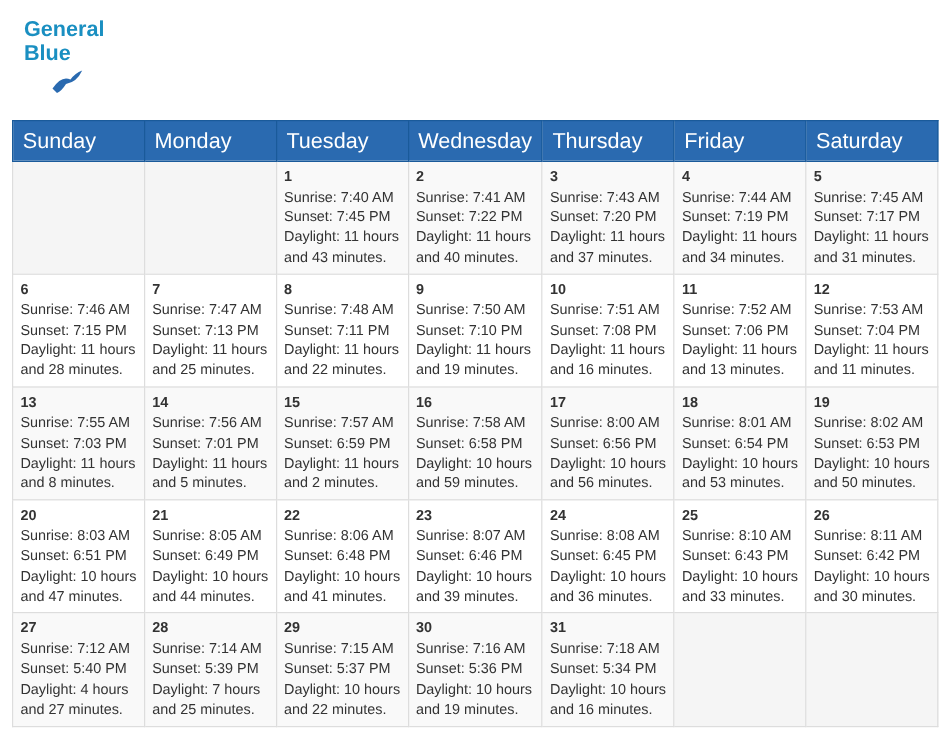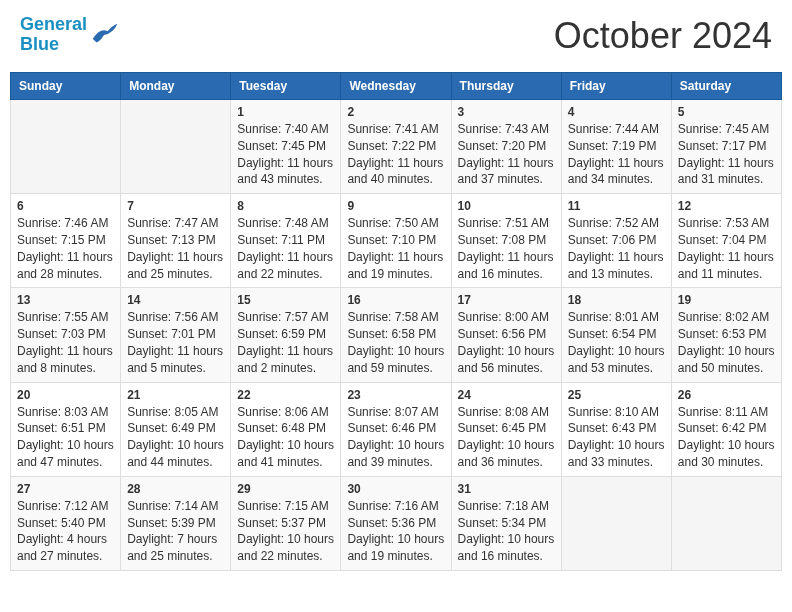"General" .logo { flex-direction: none -> column }
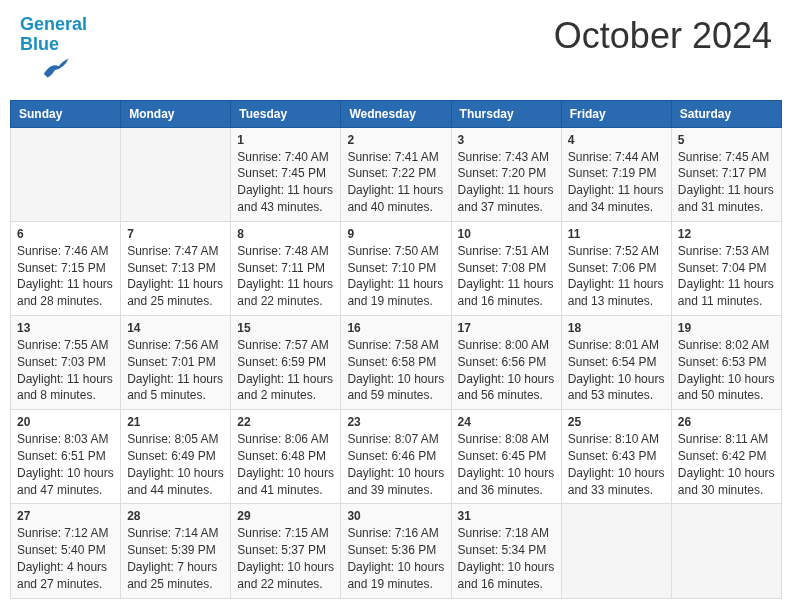"October 2024" div.month-title { html: <div>October 2024</div> -> none }
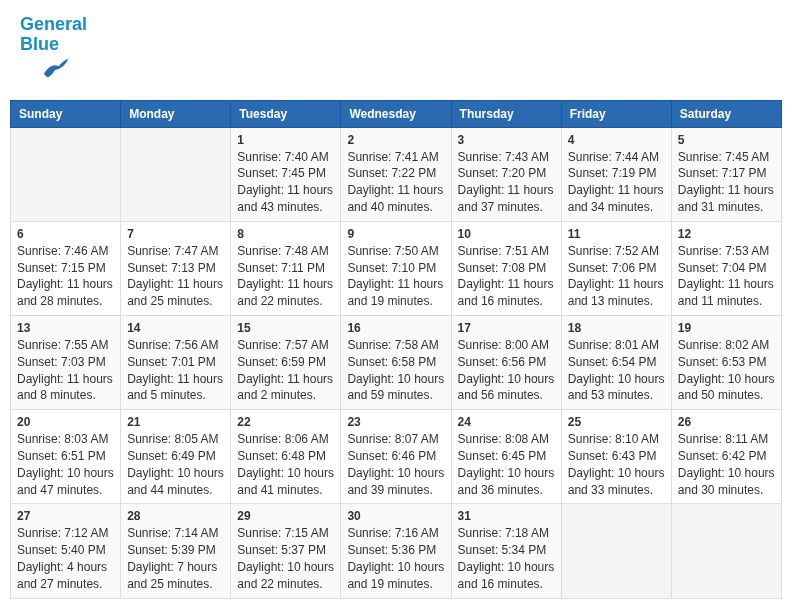"Sunday" .calendar th { font-size: 12px -> 18px; font-weight: bold -> normal }
